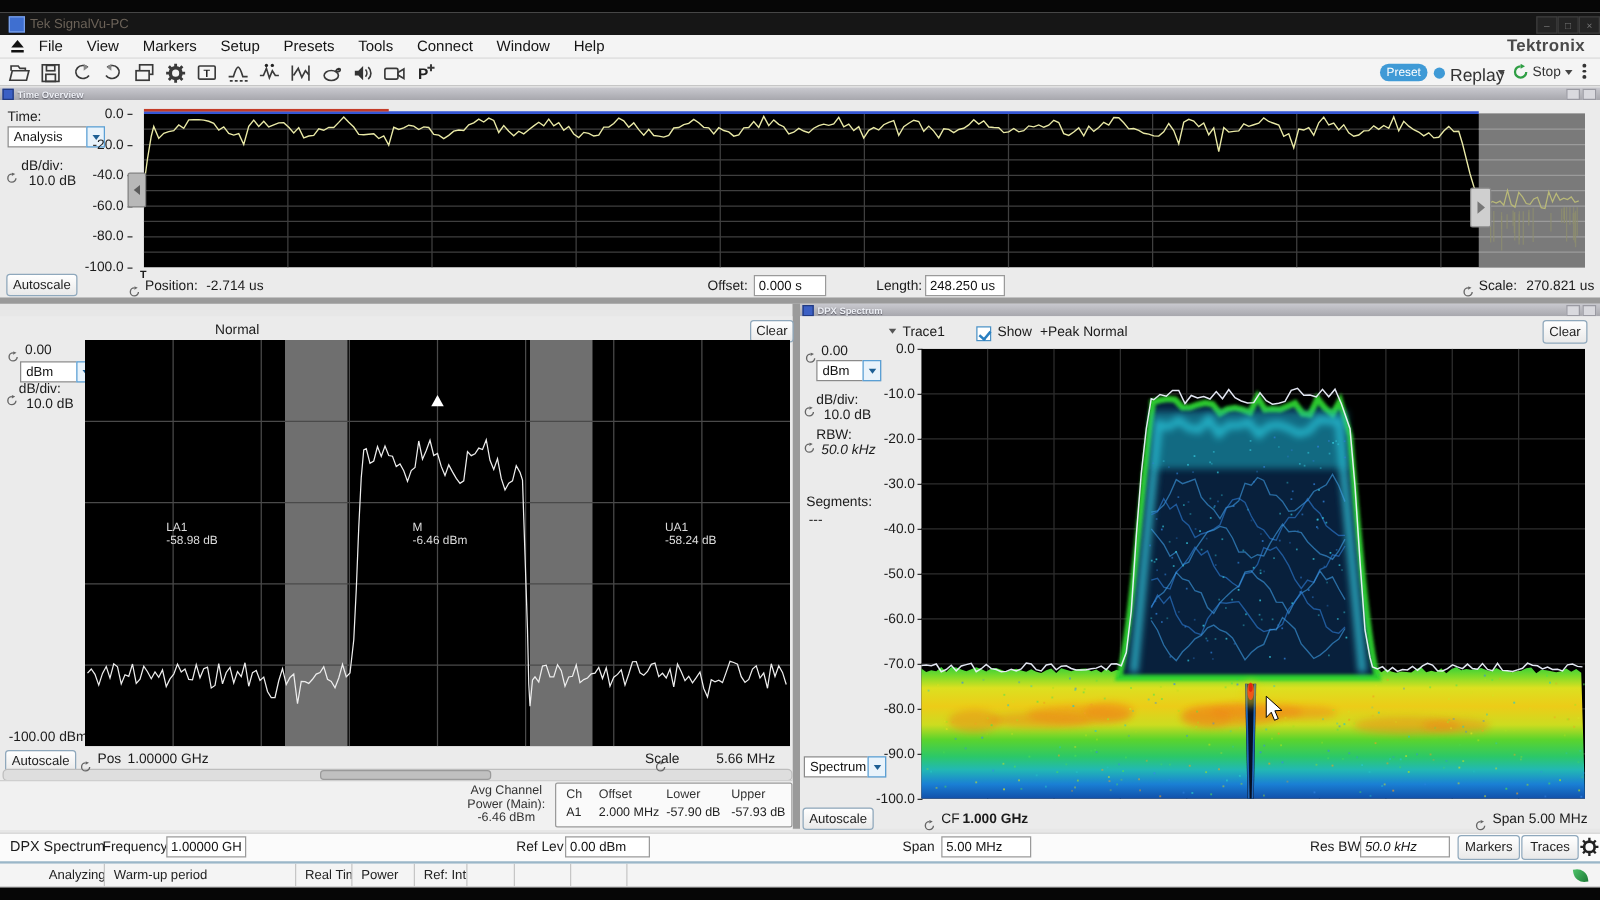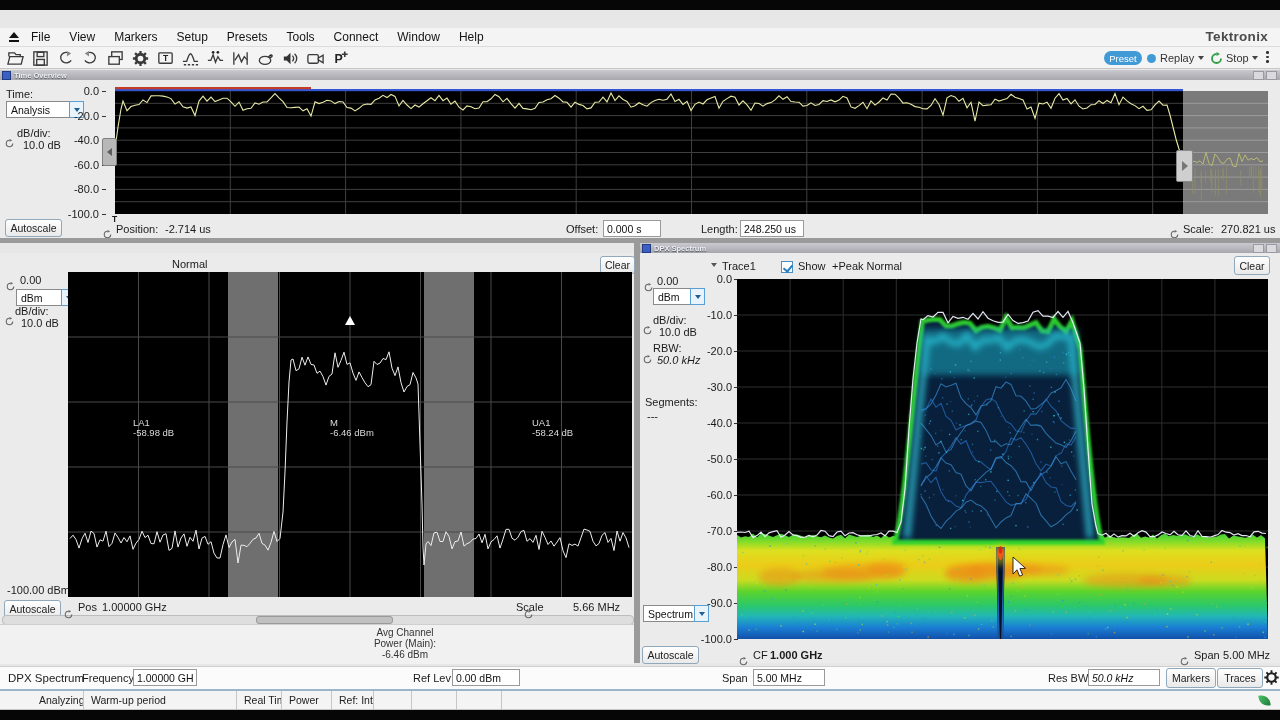"Tek SignalVu-PC" div.abs { html: none -> <div> <div></div> <div>Tek SignalVu-PC</div> <div>–</div> <div>□</div> <div>×</div> </div> }
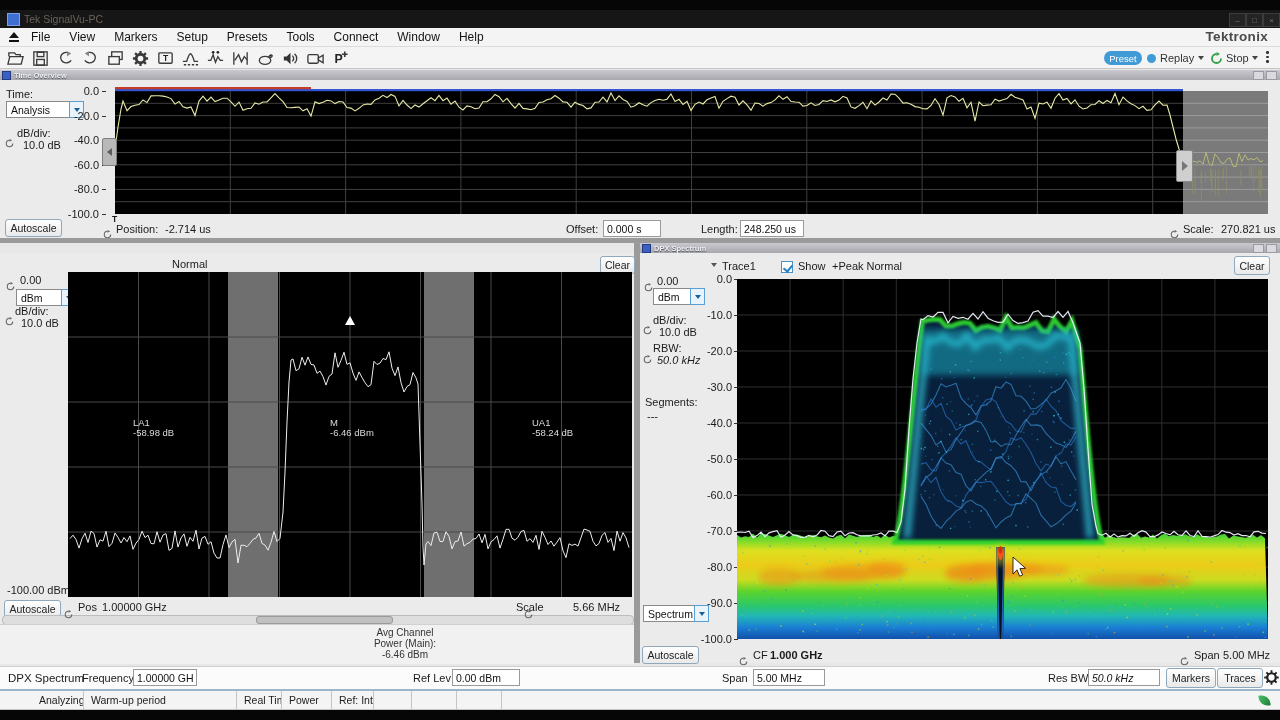"Replay" div.abs { font-size: 11px -> 14px }
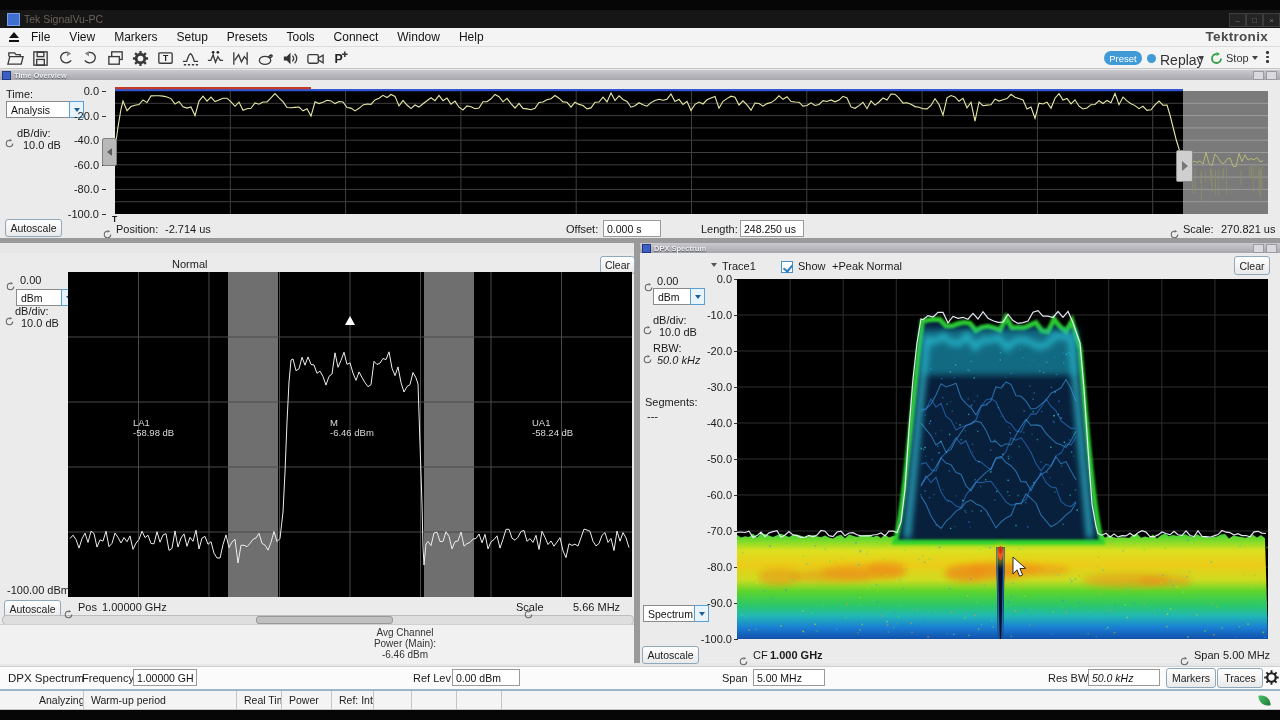"Ch" div.abs { html: none -> <div> <div> <div>Ch</div> <div>Offset</div> <div>Lower</div> <div>Upper</div> </div> <div> <div>A1</div> <div>2.000 MHz</div> <div>-57.90 dB</div> <div>-57.93 dB</div> </div> </div> }
